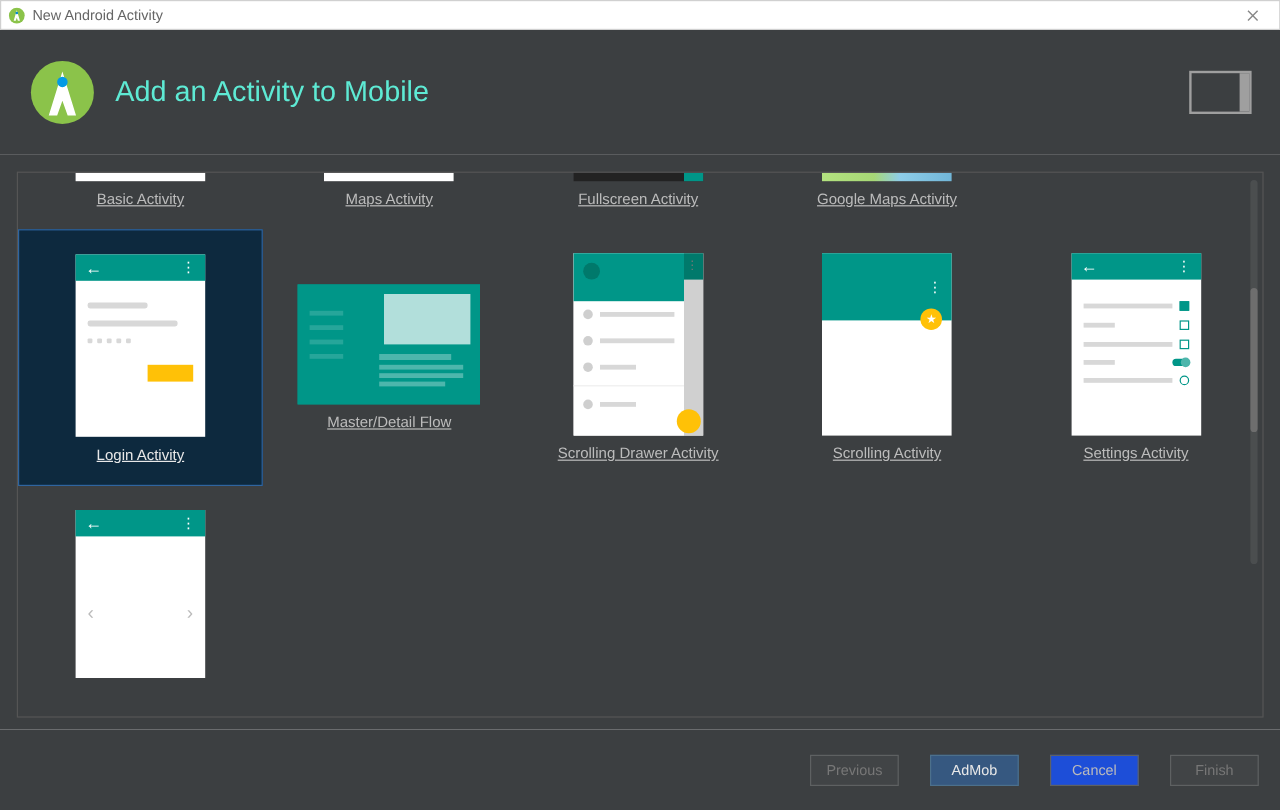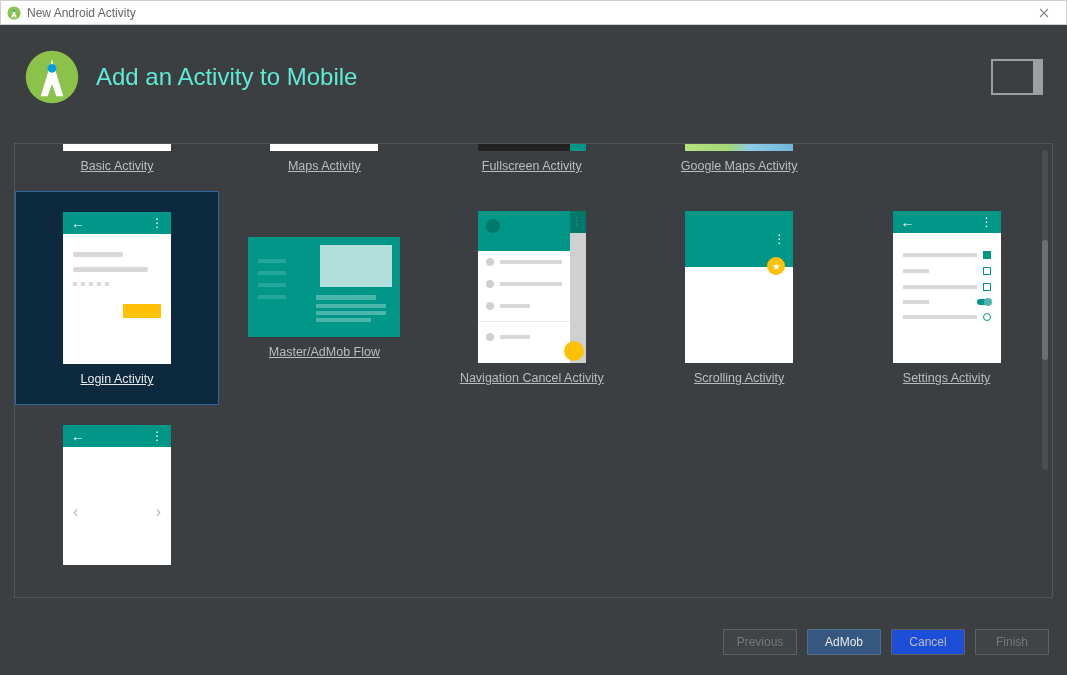"Master/AdMob Flow" div.caption { text: Master/AdMob -> Master/Detail }
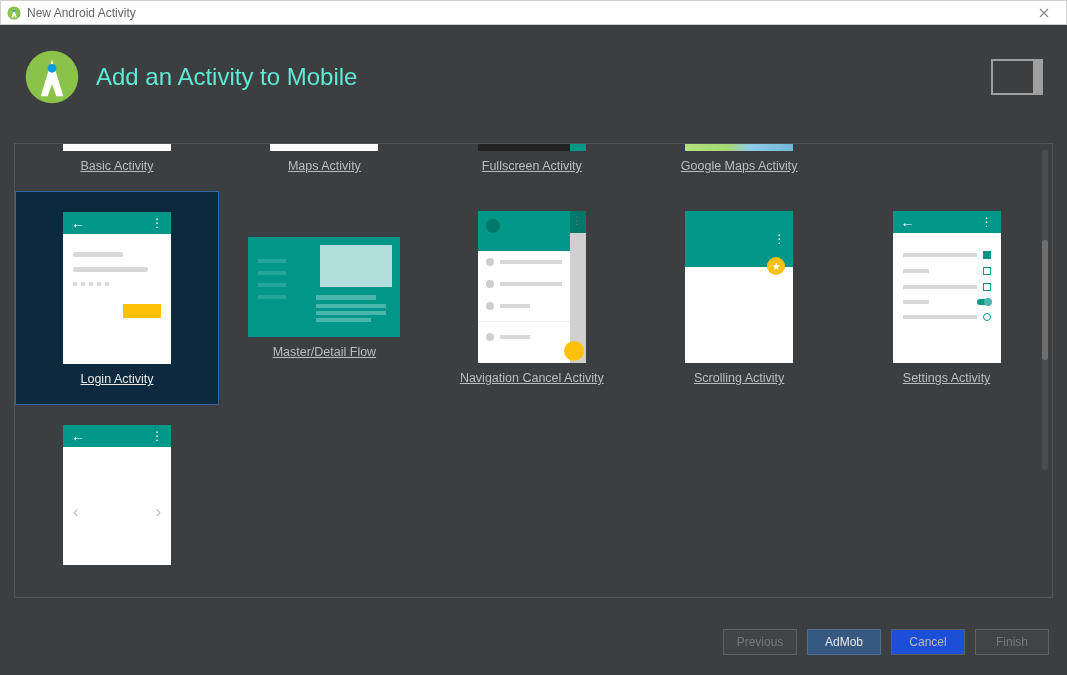"Navigation Cancel Activity" div.caption { text: Navigation Cancel -> Scrolling Drawer }
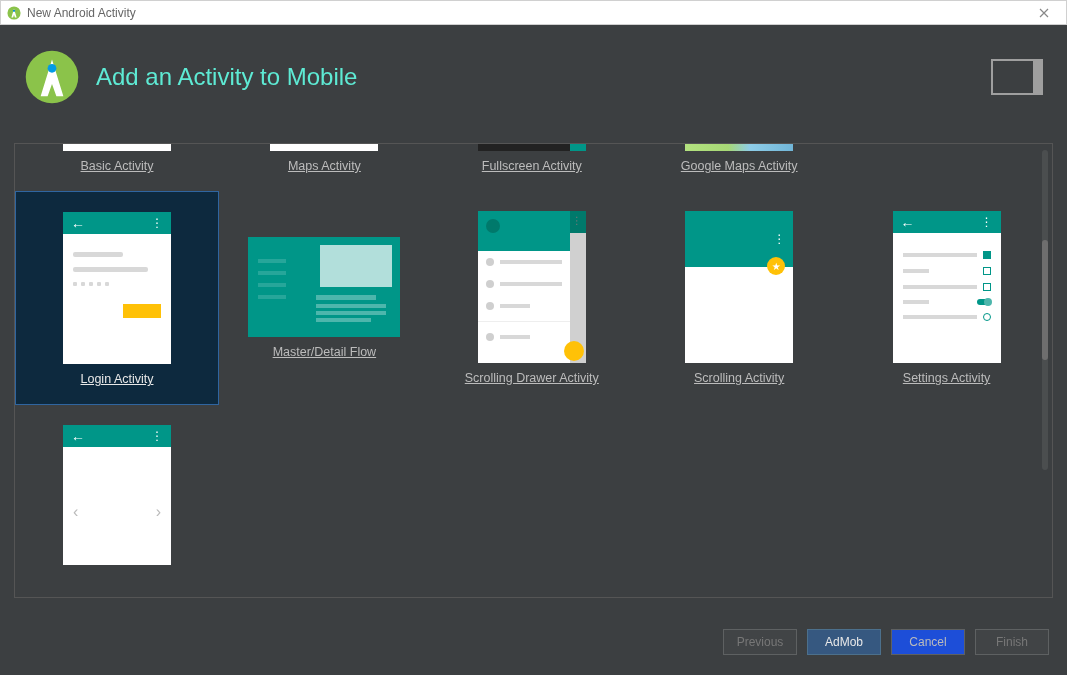"Previous" .footer { gap: 10px -> 26px }
